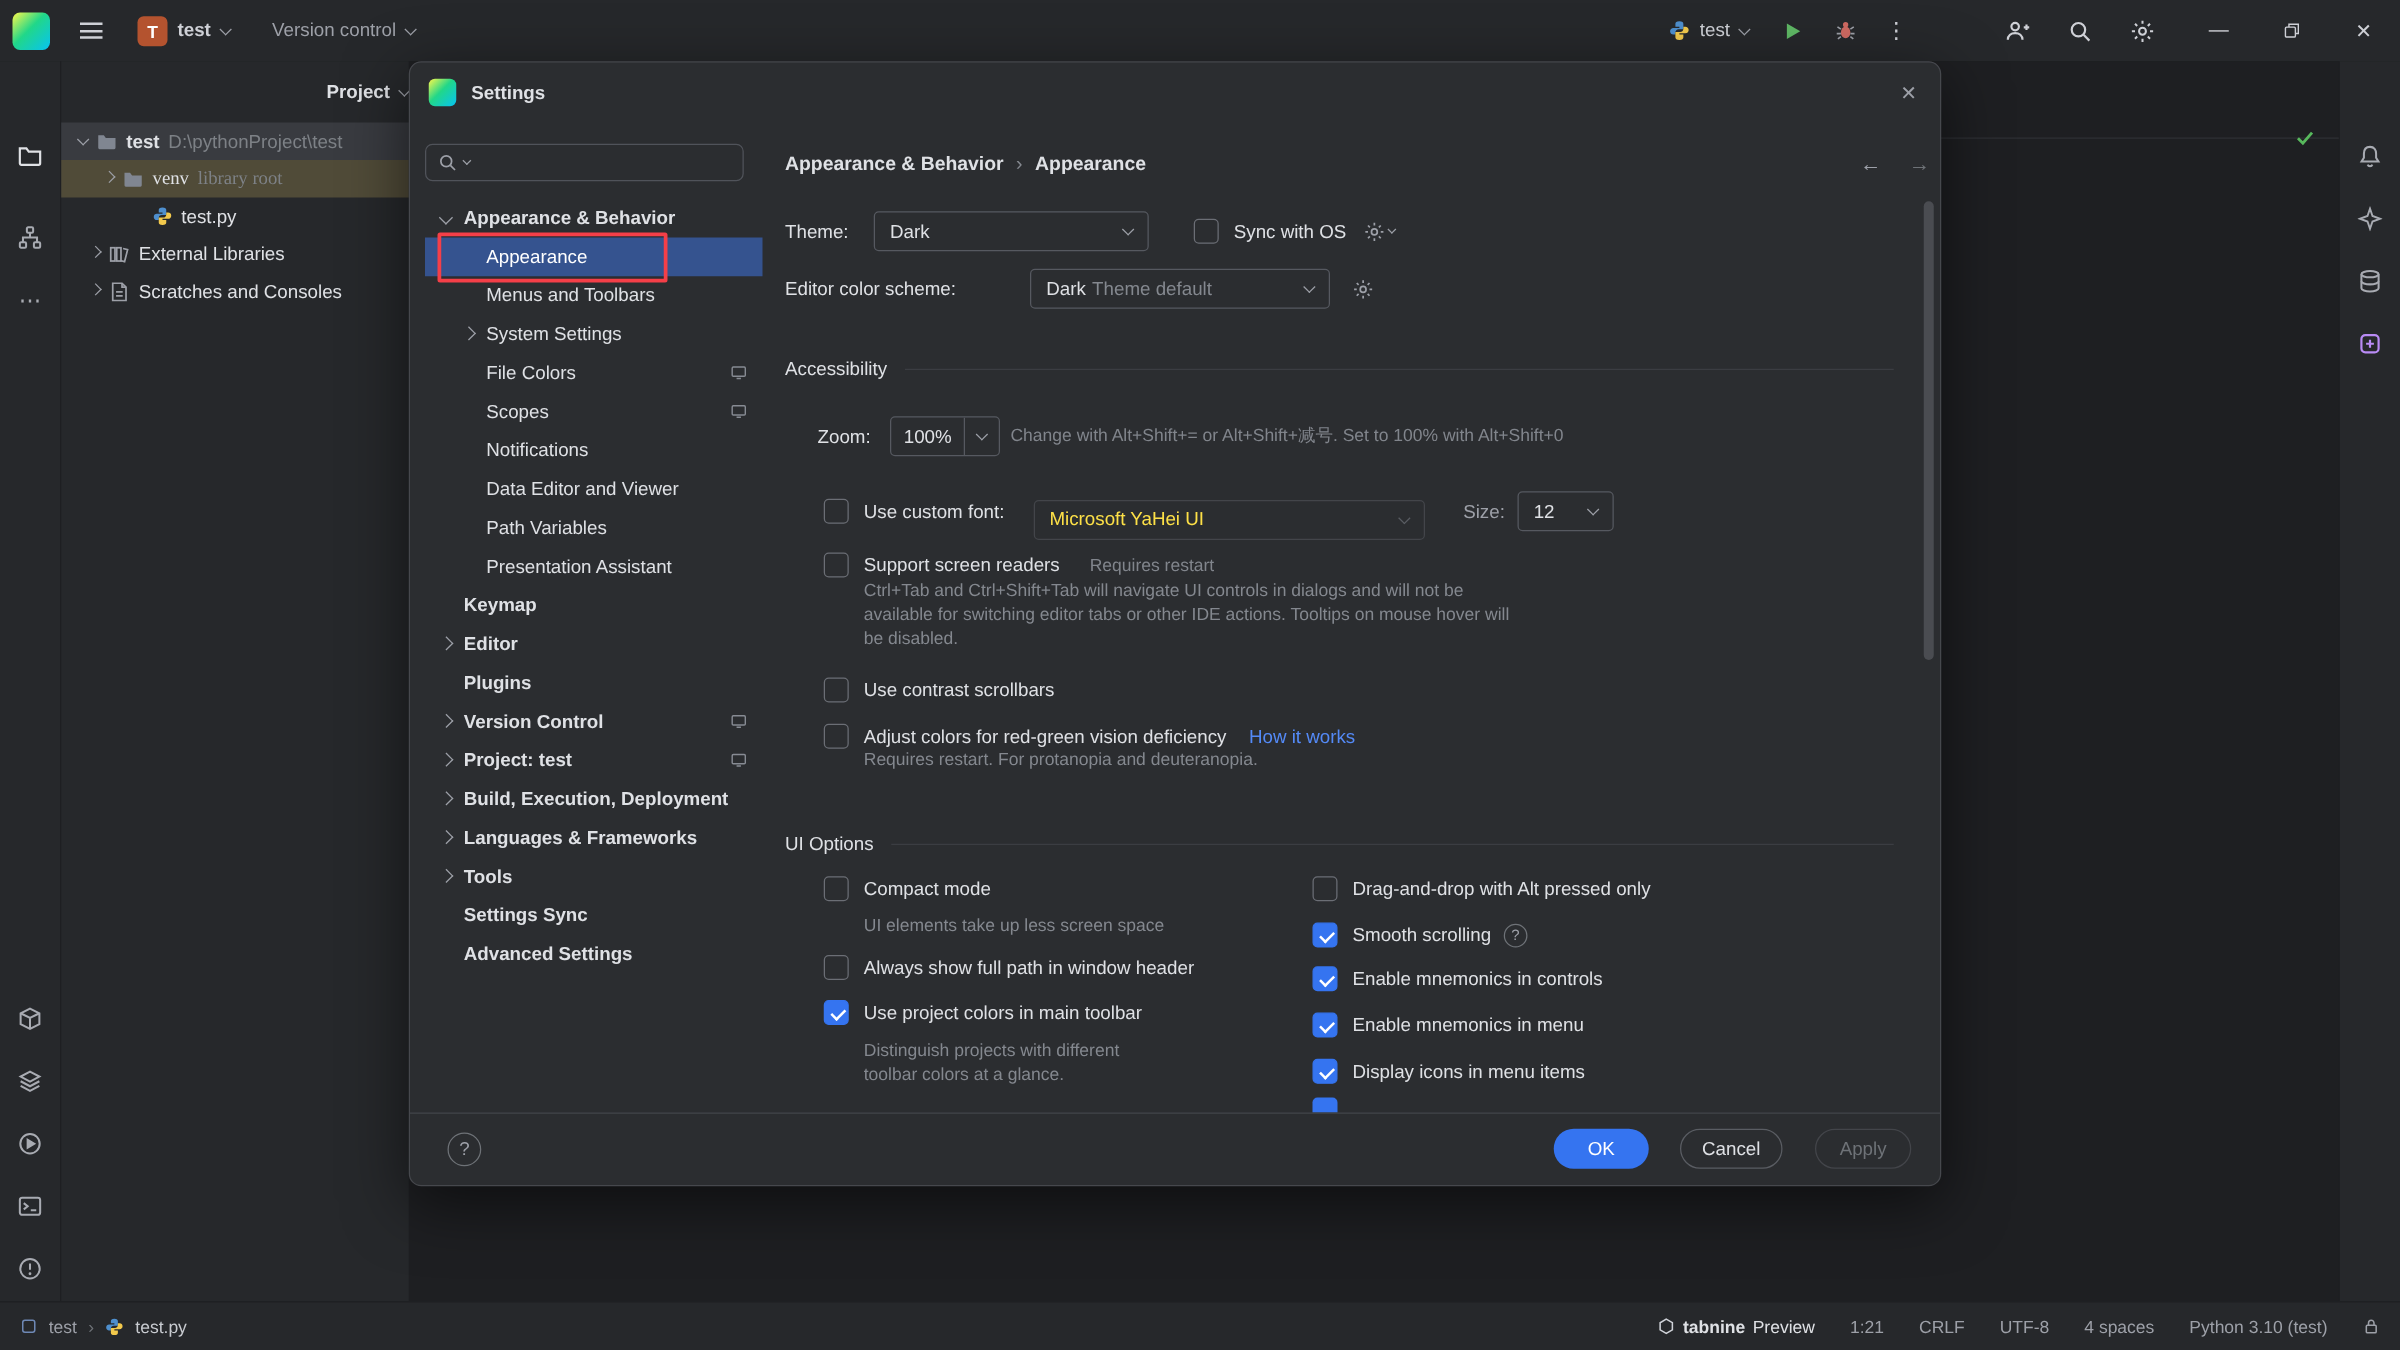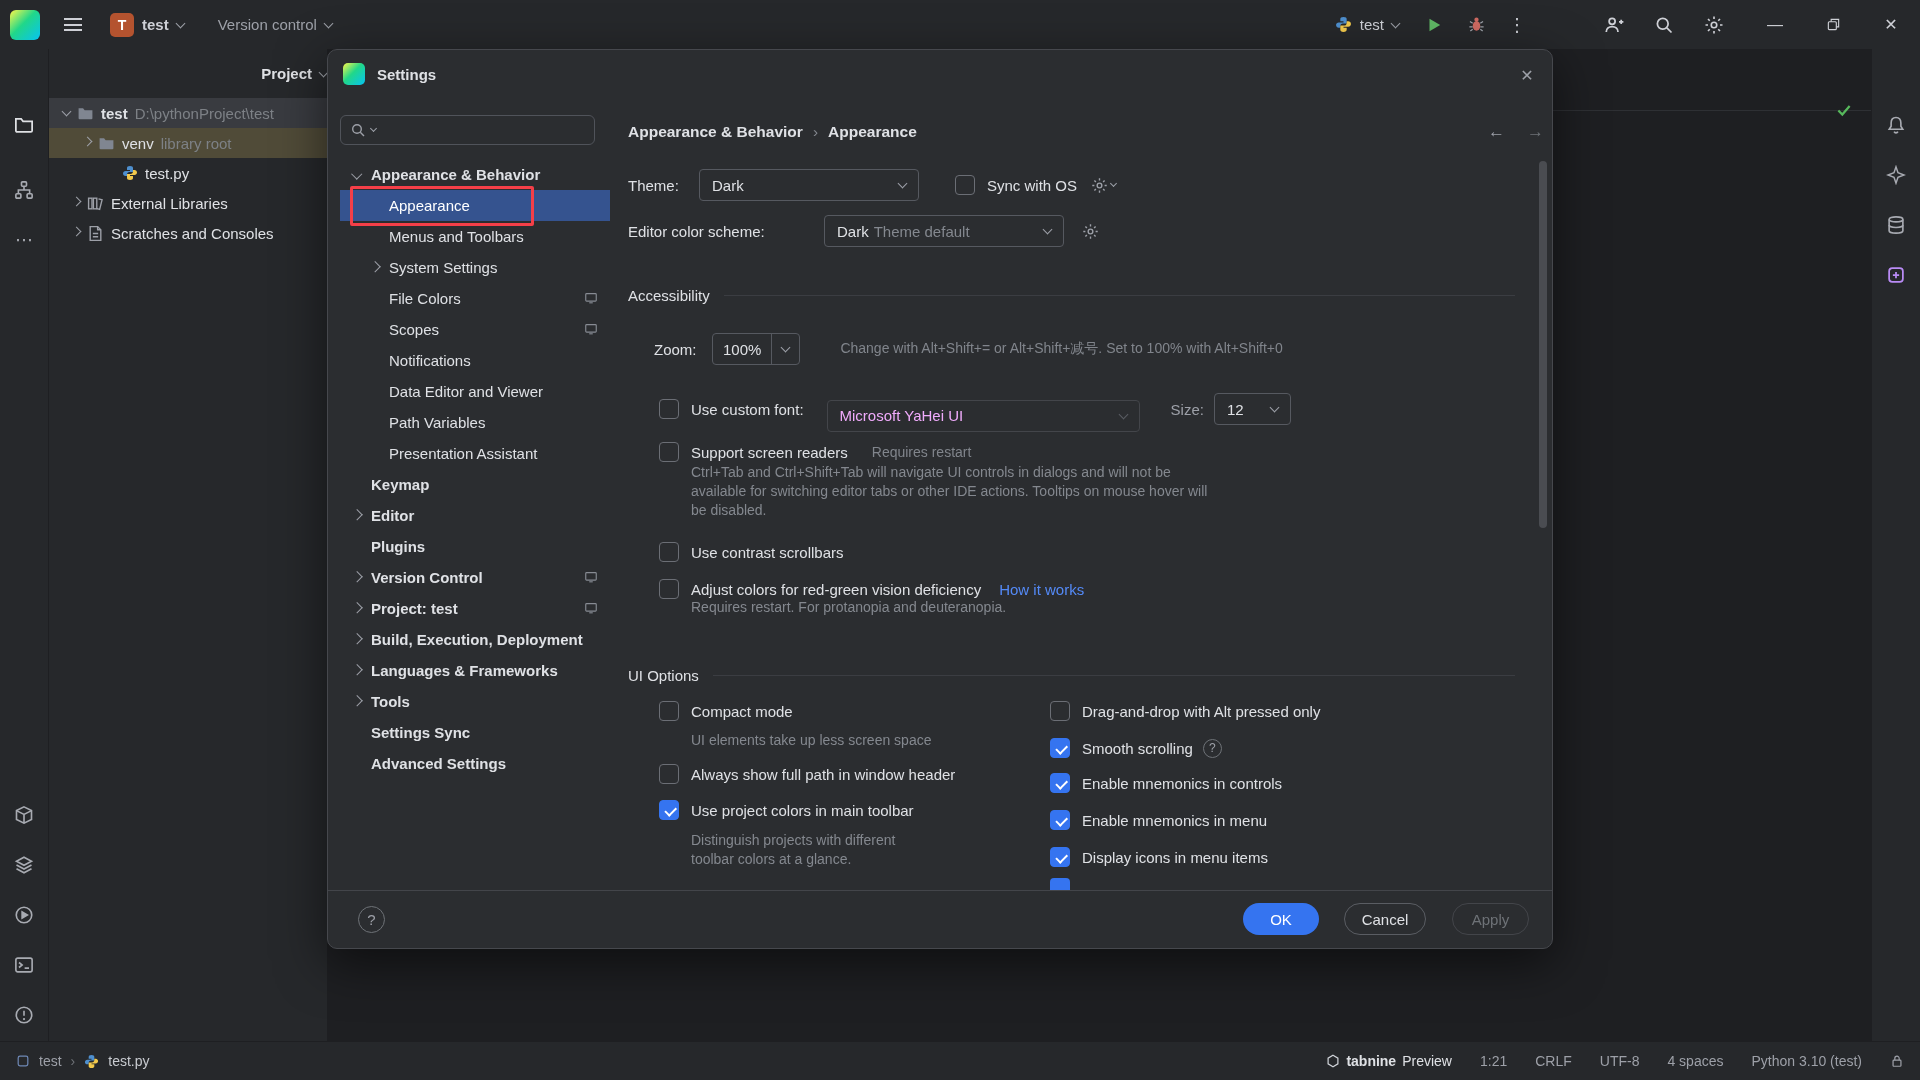"venv" .prow.venv { font-family: none -> Liberation Serif, serif }
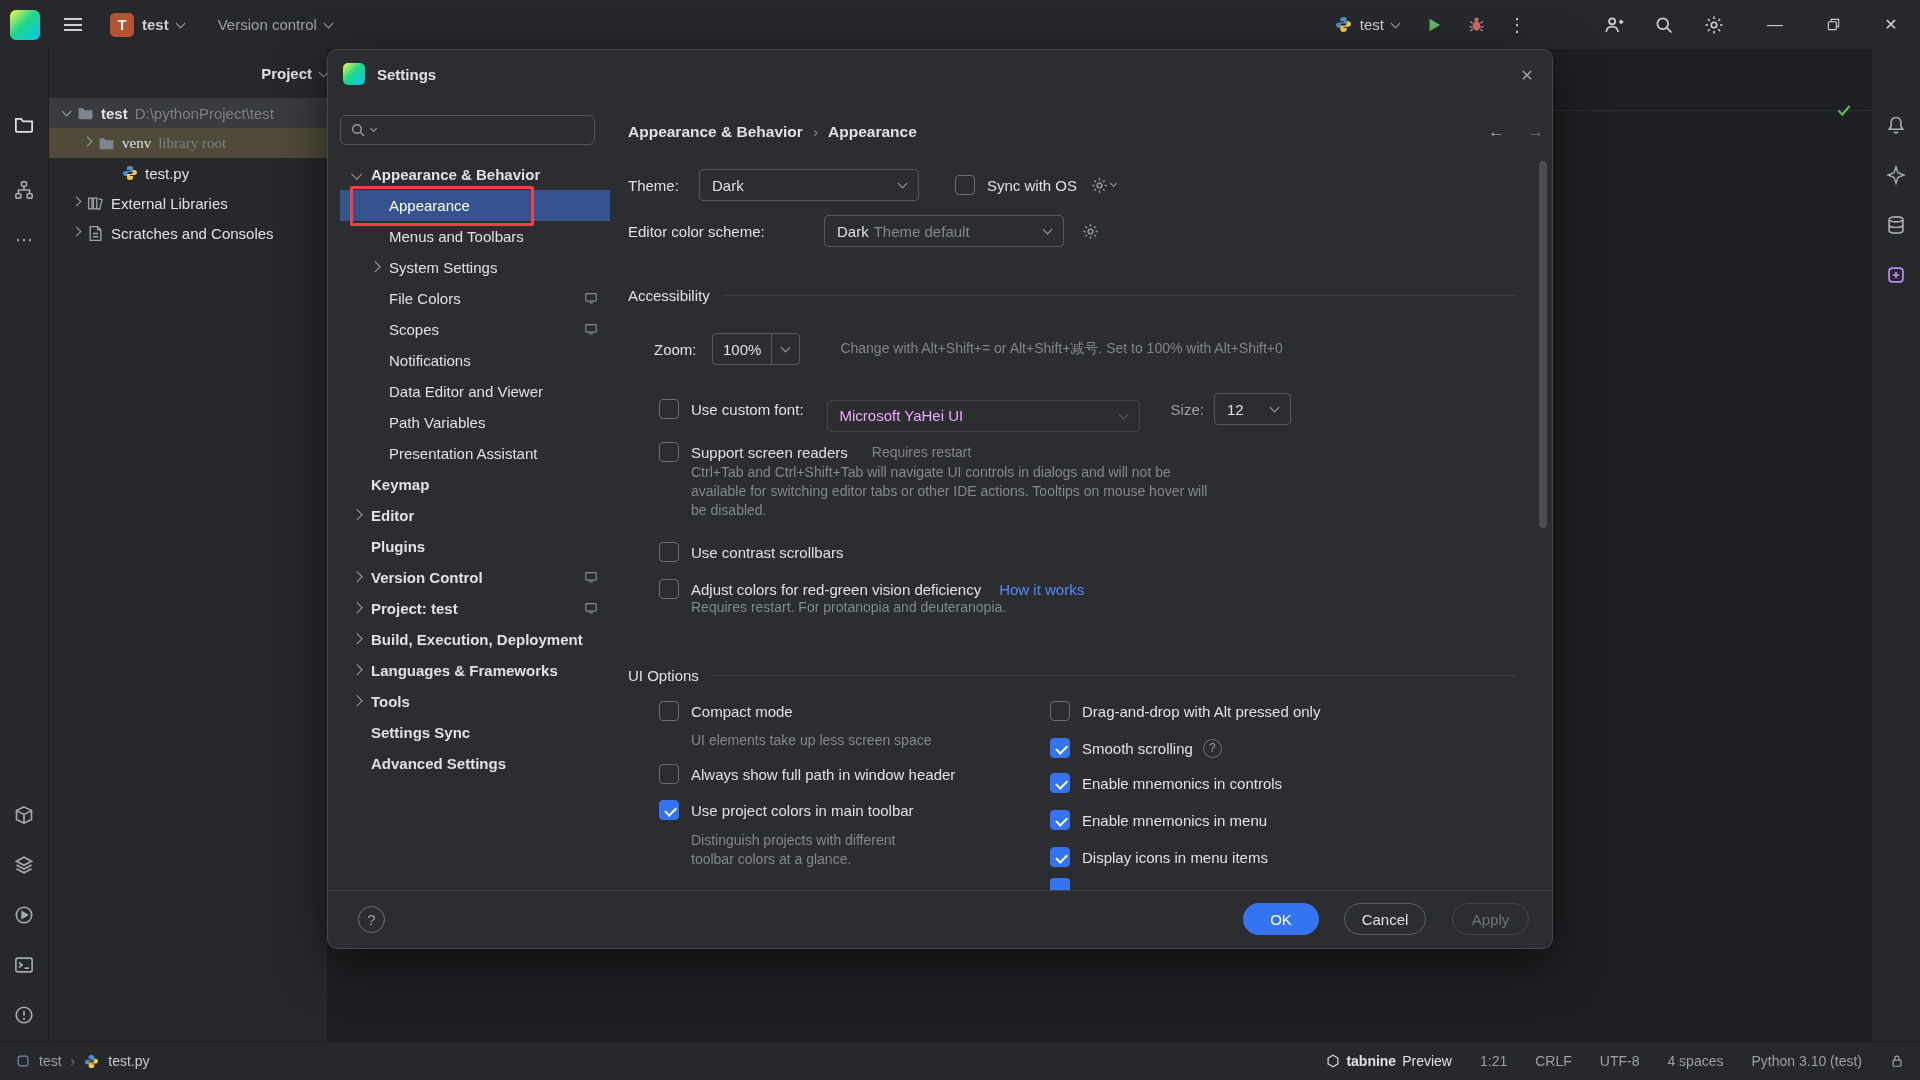"Change with Alt+Shift+= or Alt+Shift+减号." span.hinttext { margin-left: 40px -> 8px }
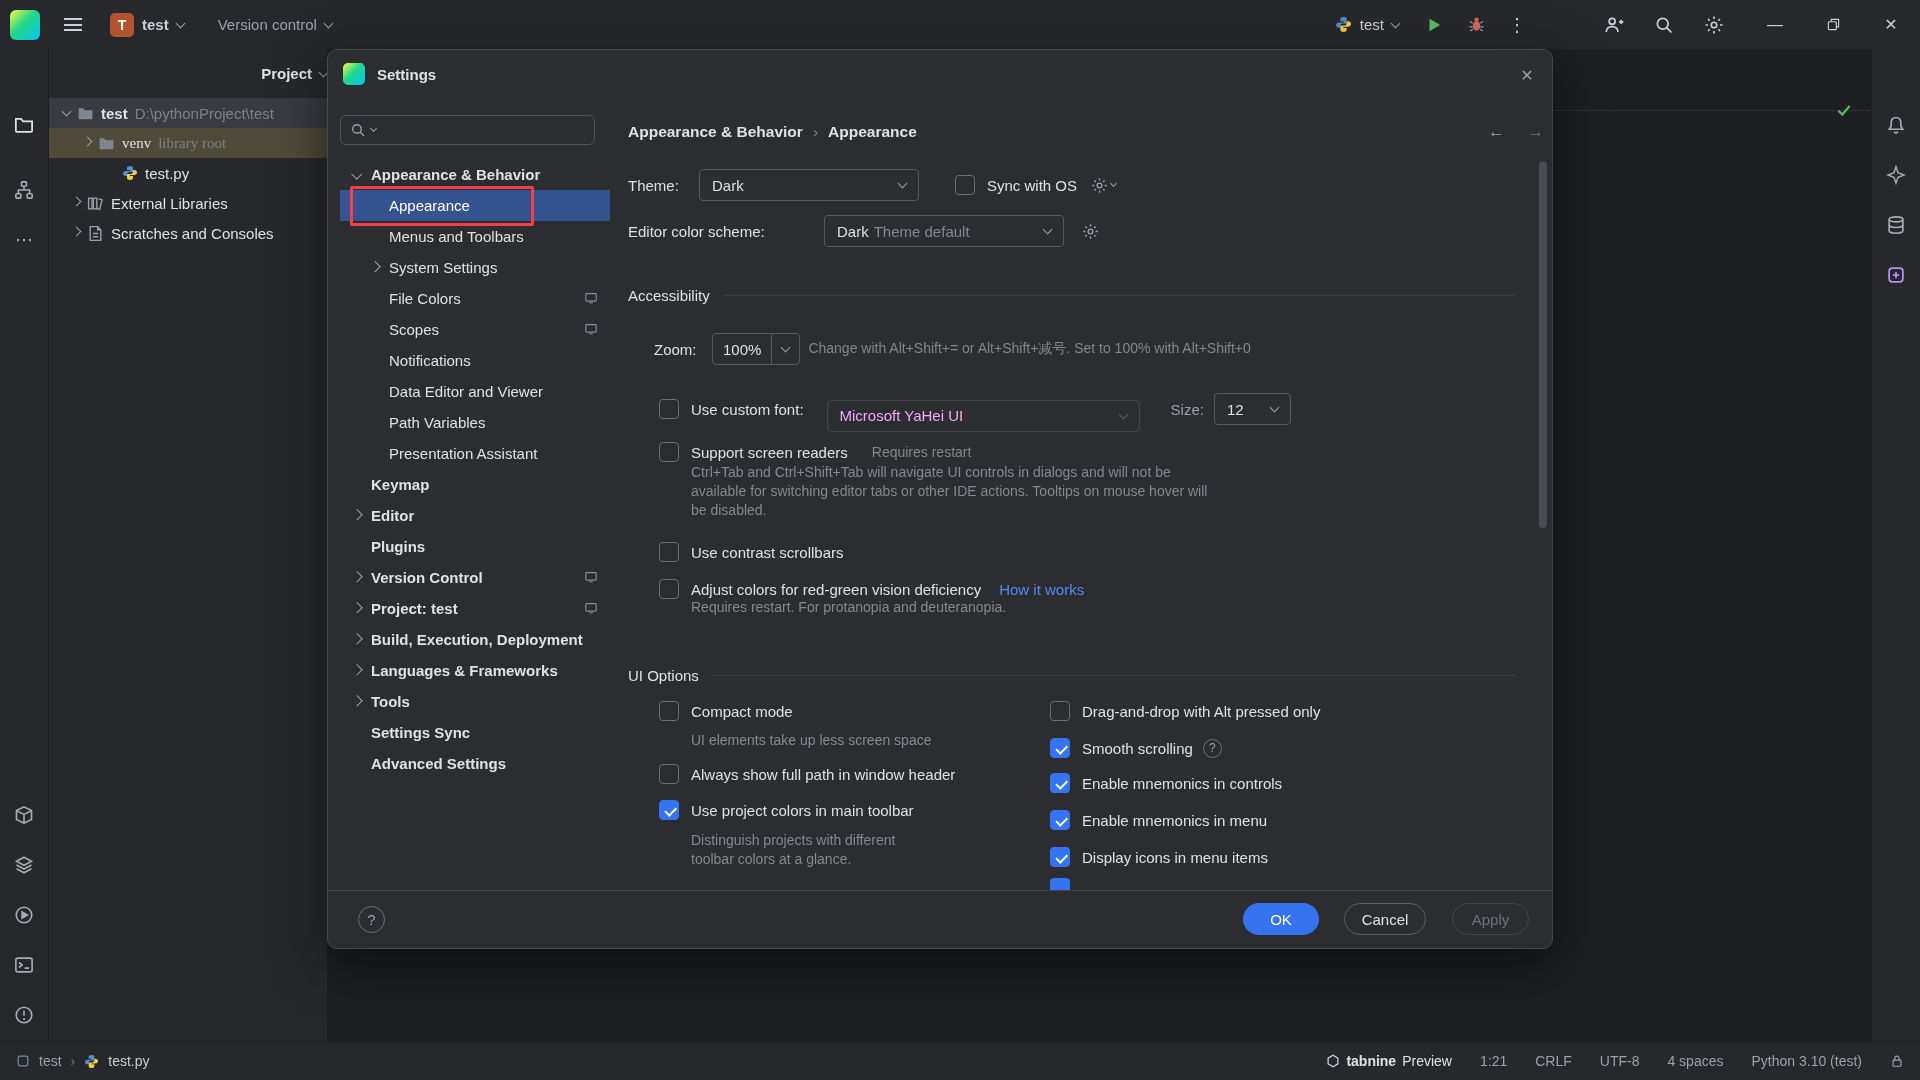"Microsoft YaHei UI" .dd.disabled { color: #f0abfc -> #fde047 }
